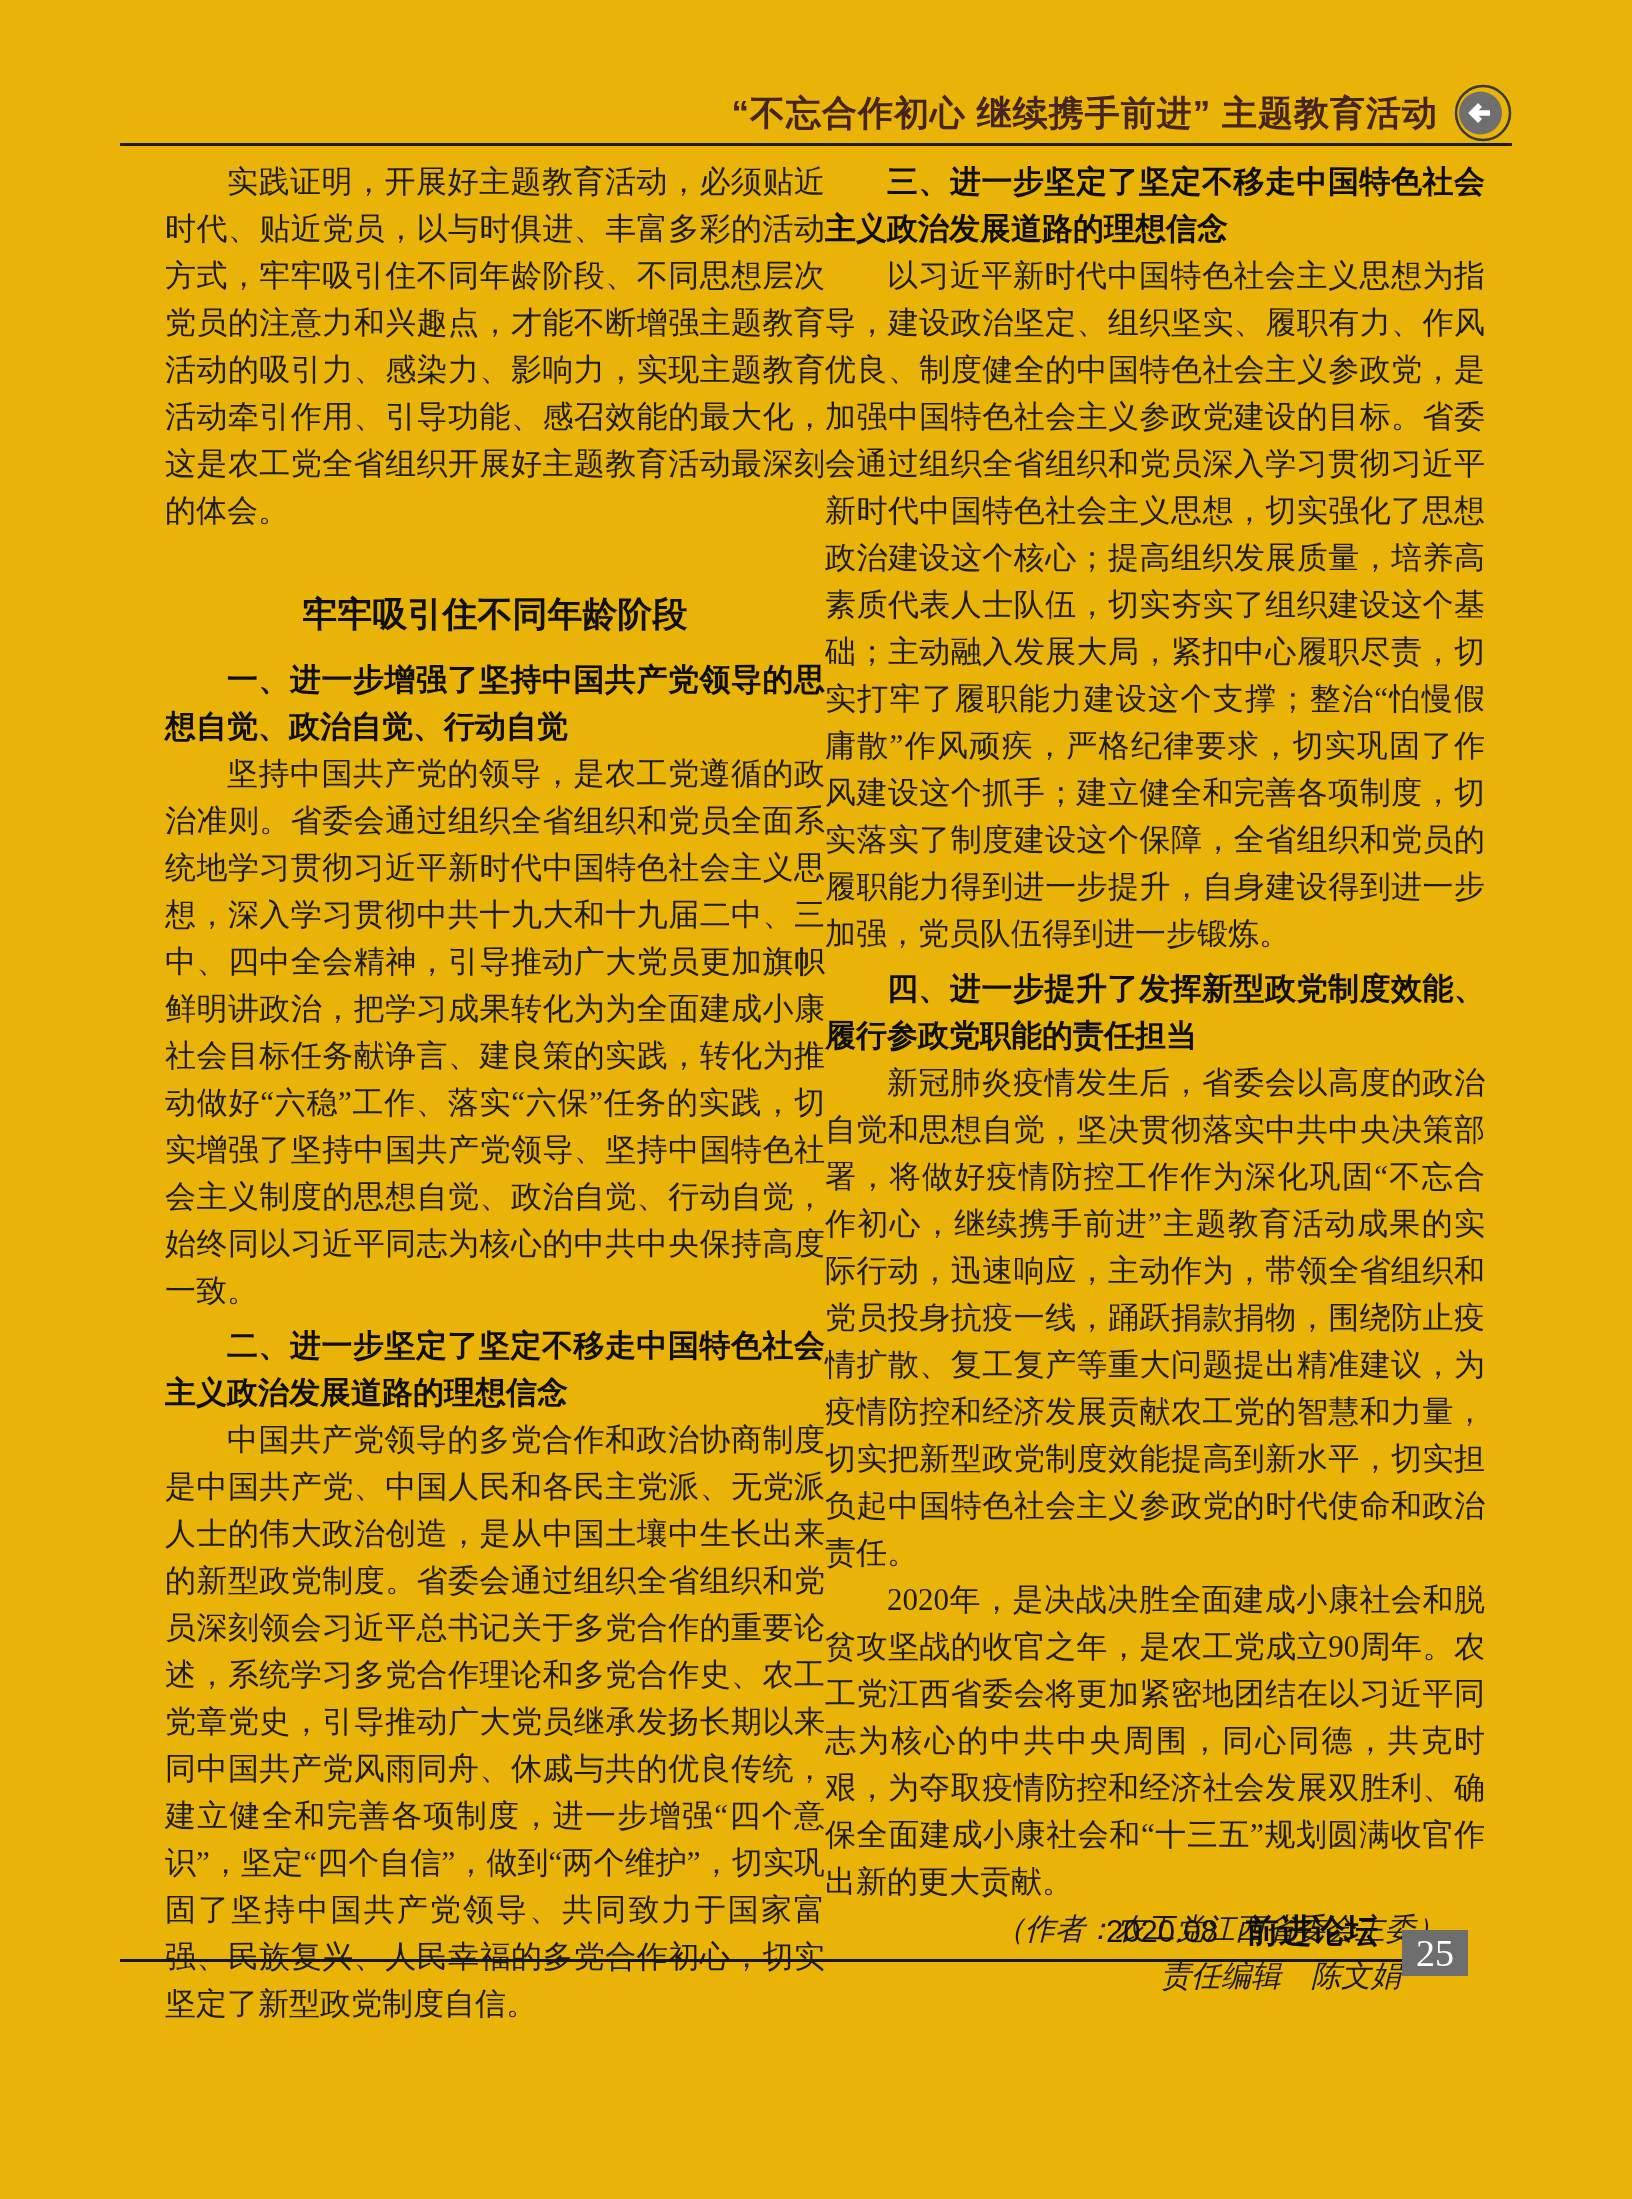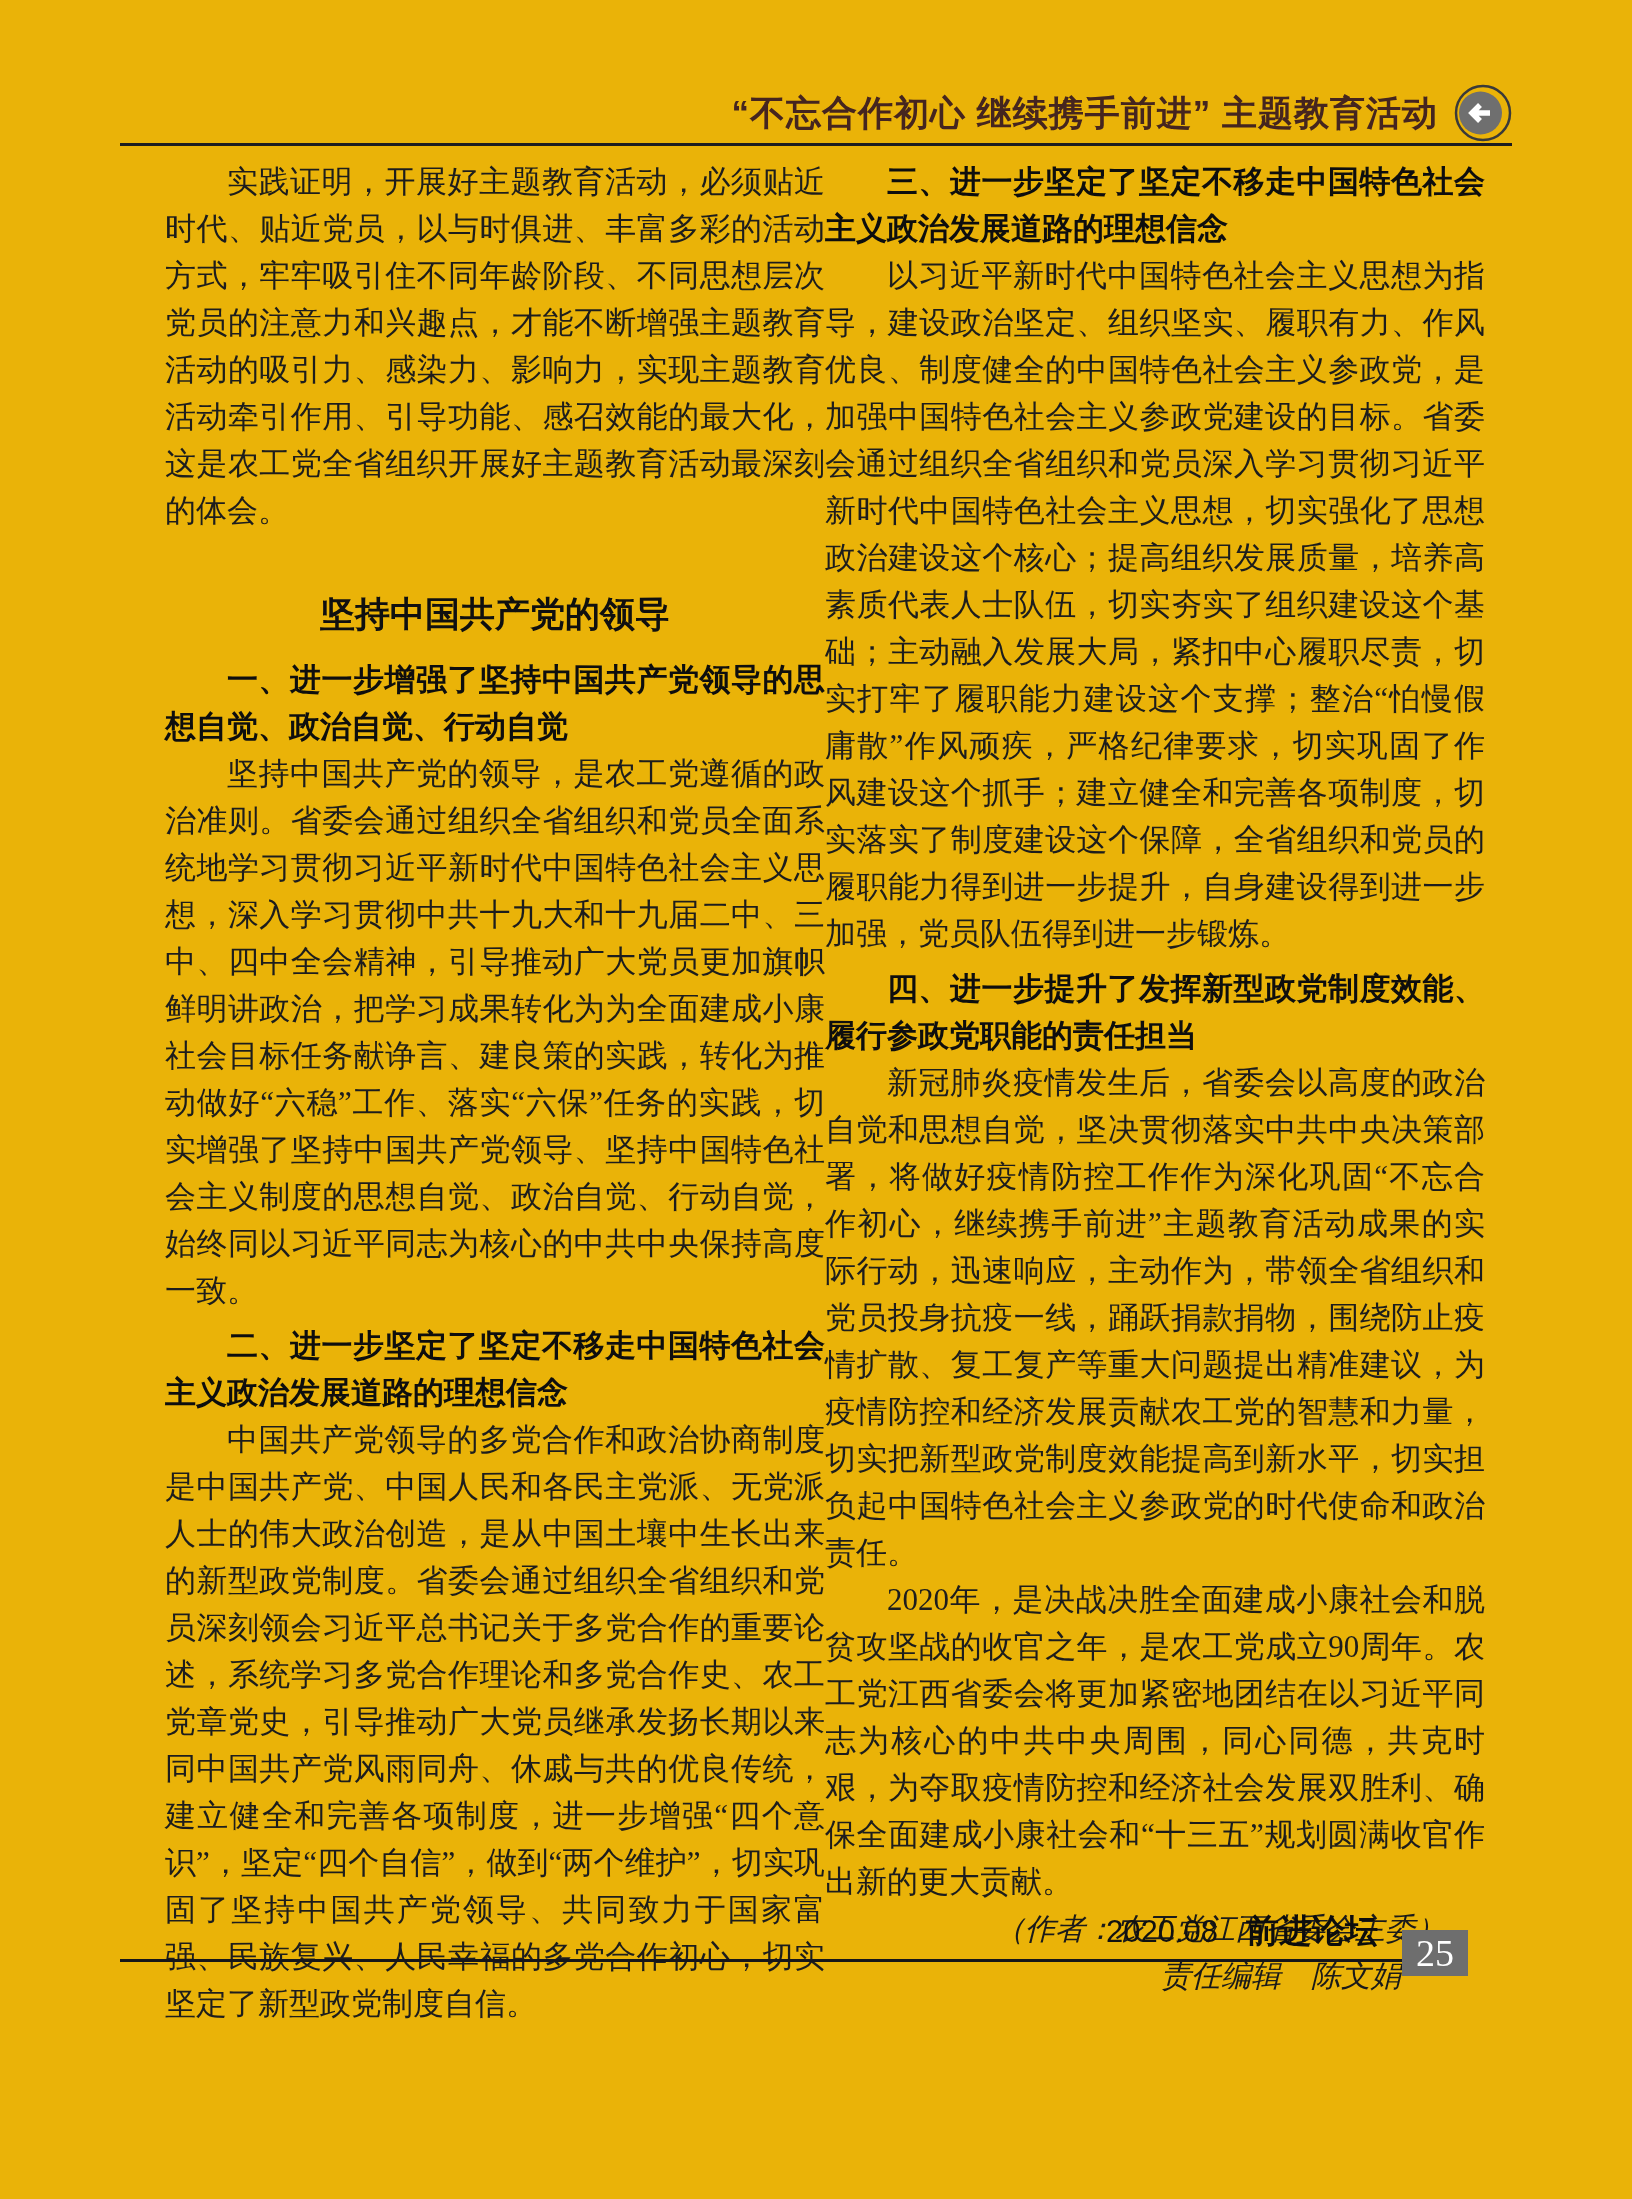"坚持中国共产党的领导" h1.sect-title { text: 坚持中国共产党的领导 -> 牢牢吸引住不同年龄阶段 }
